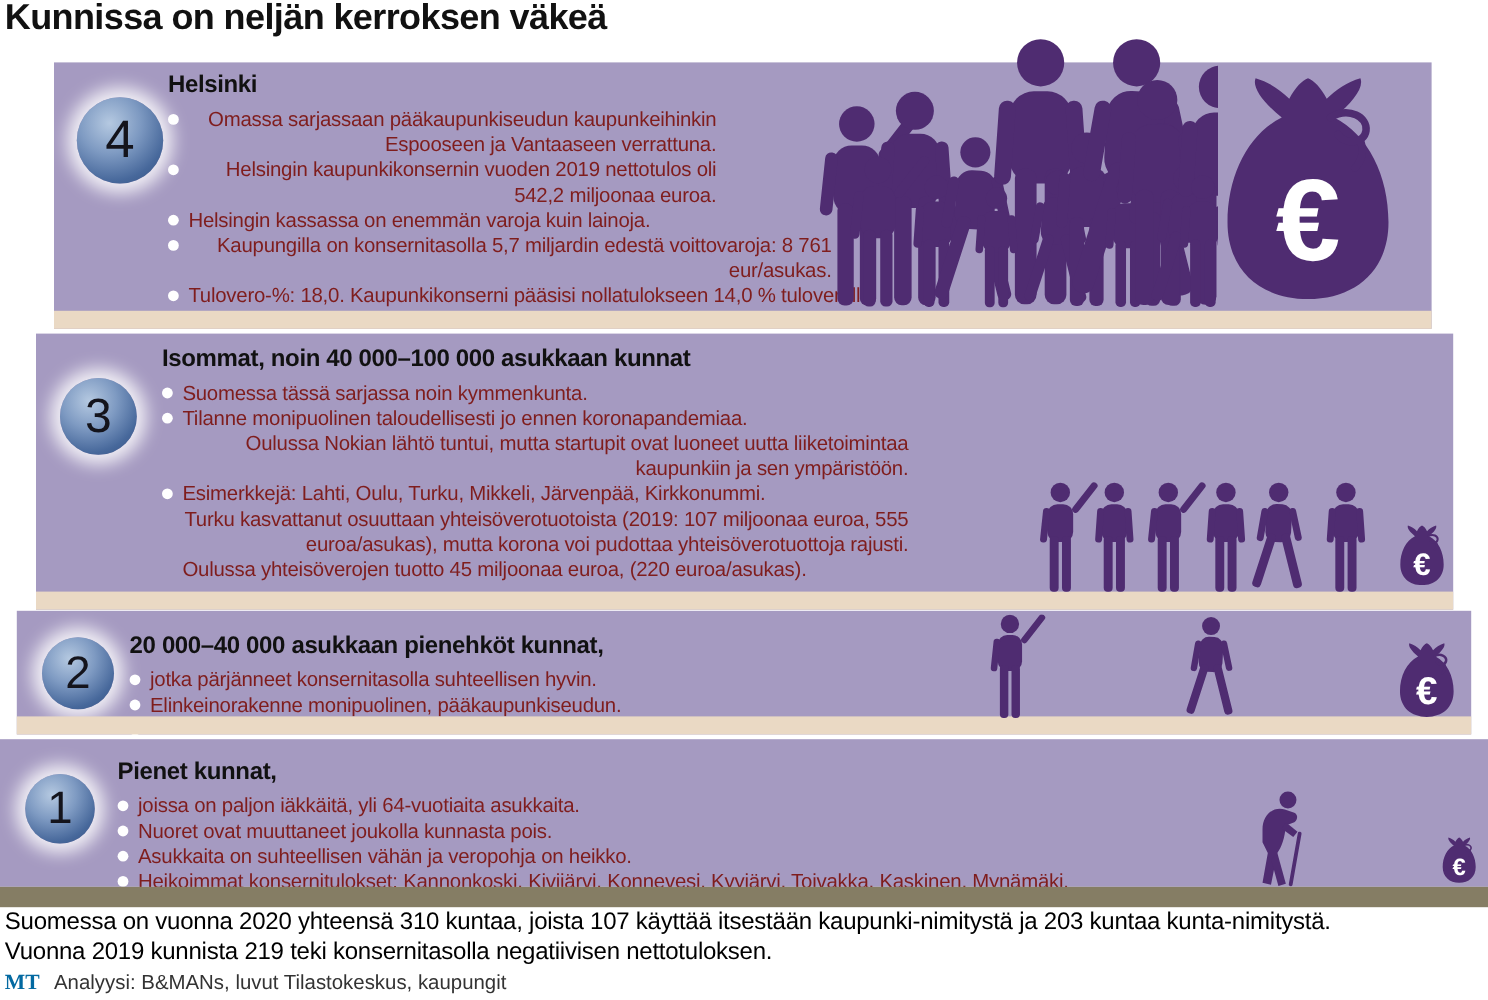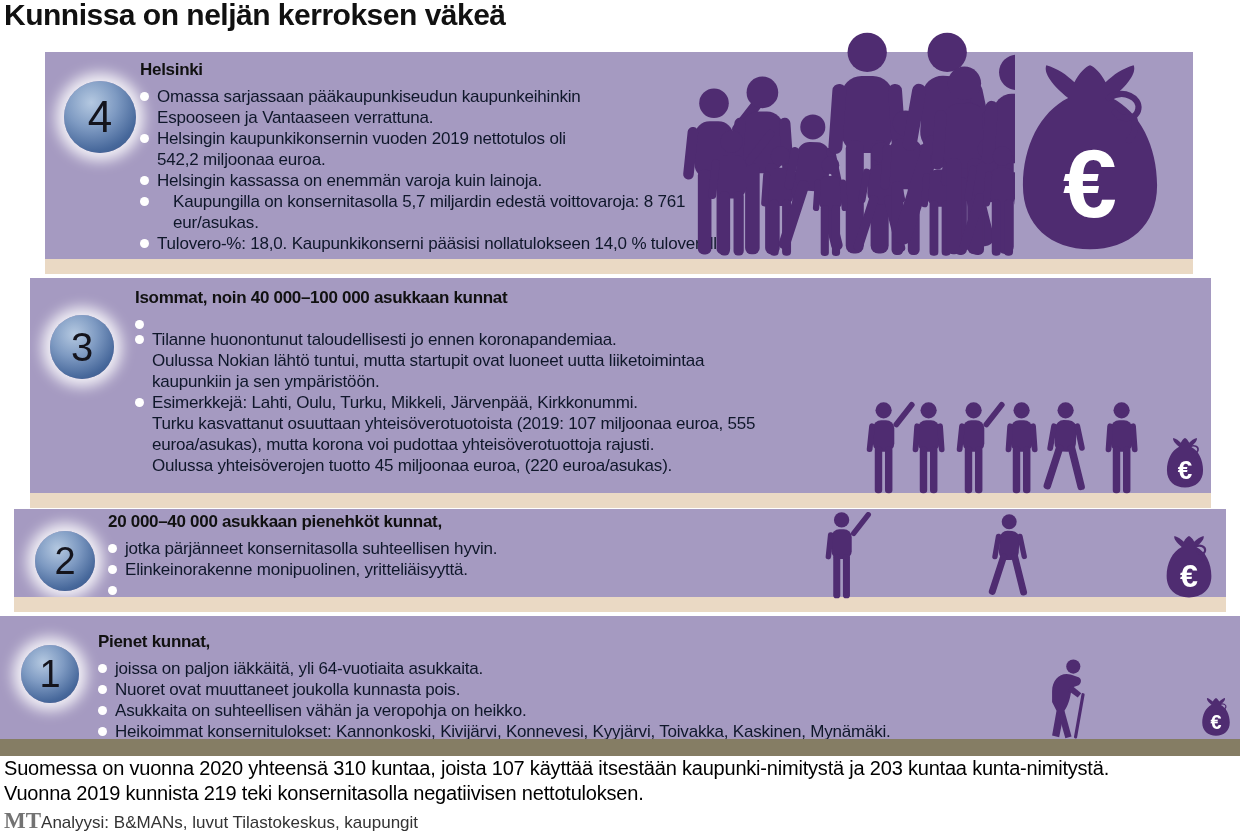"Helsinki" .content h2 { font-size: 17px -> 20px }
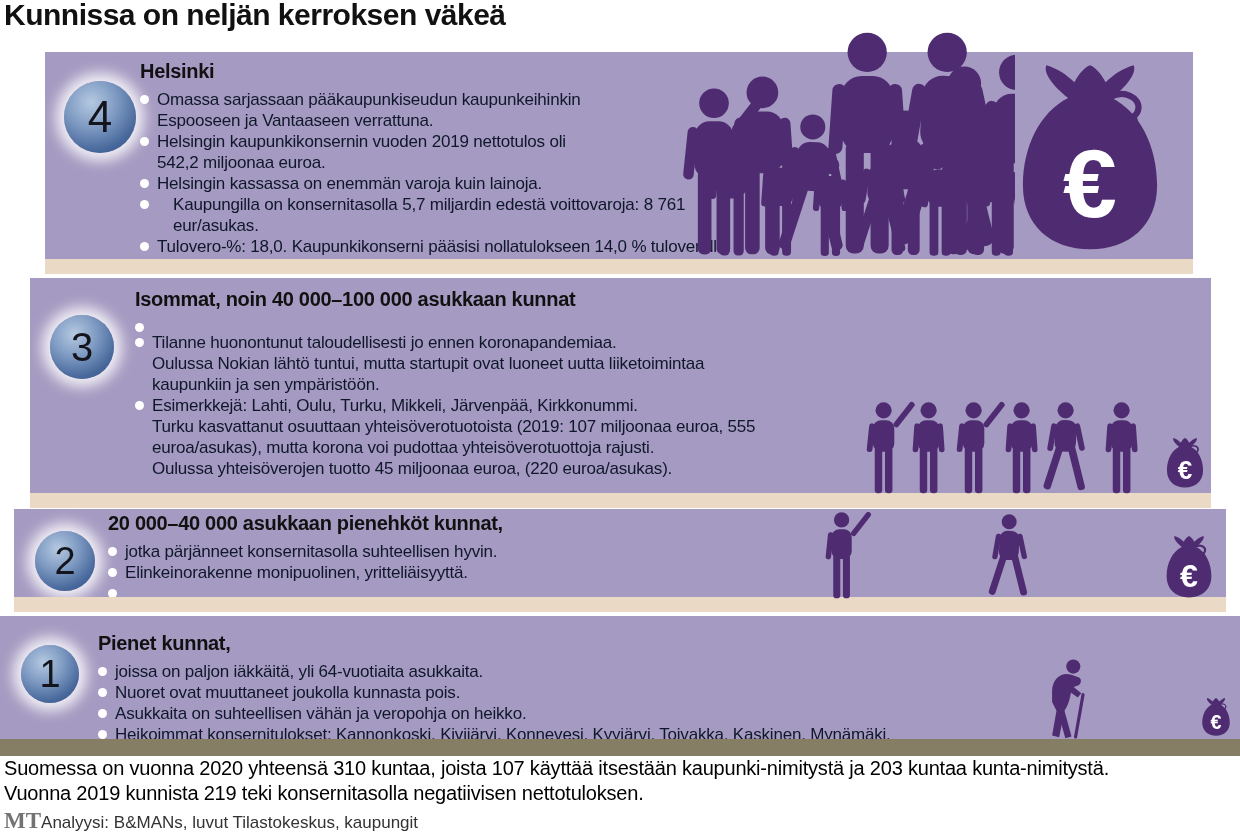"Omassa sarjassaan pääkaupunkiseudun" .ln { color: #0f172a -> #7f1d1d; text-align: none -> right }
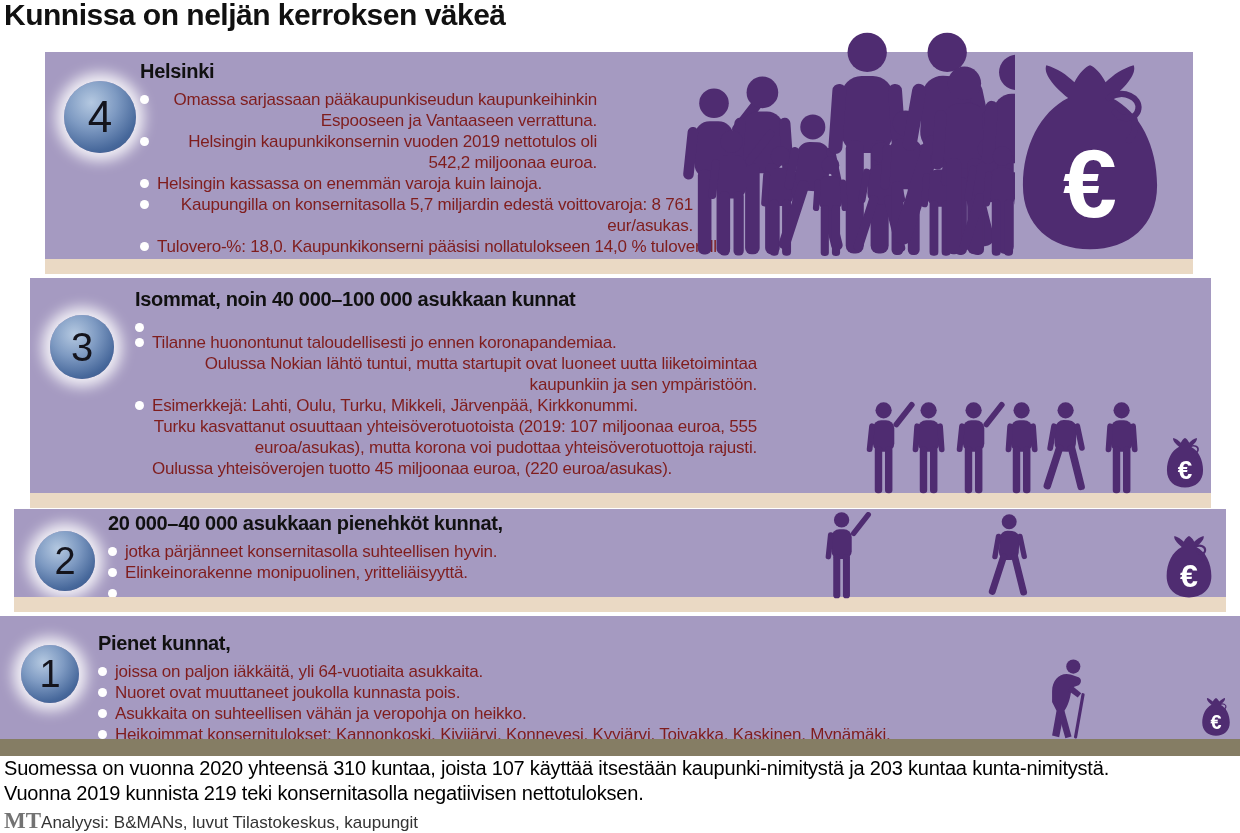"Suomessa tässä sarjassa noin" span { html: none -> <span>Suomessa tässä sarjassa noin kymmenkunta.</span> }
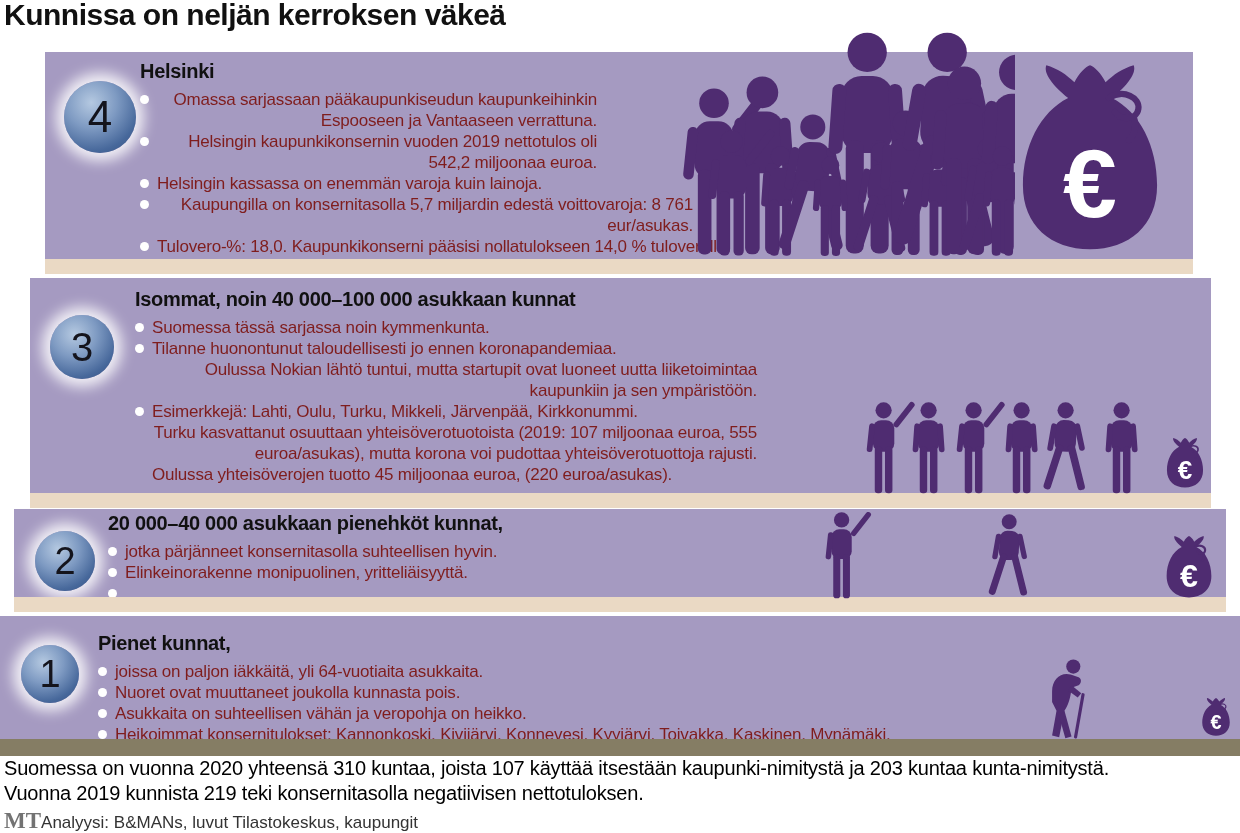"Tilanne huonontunut taloudellisesti jo" span { text: huonontunut -> monipuolinen }
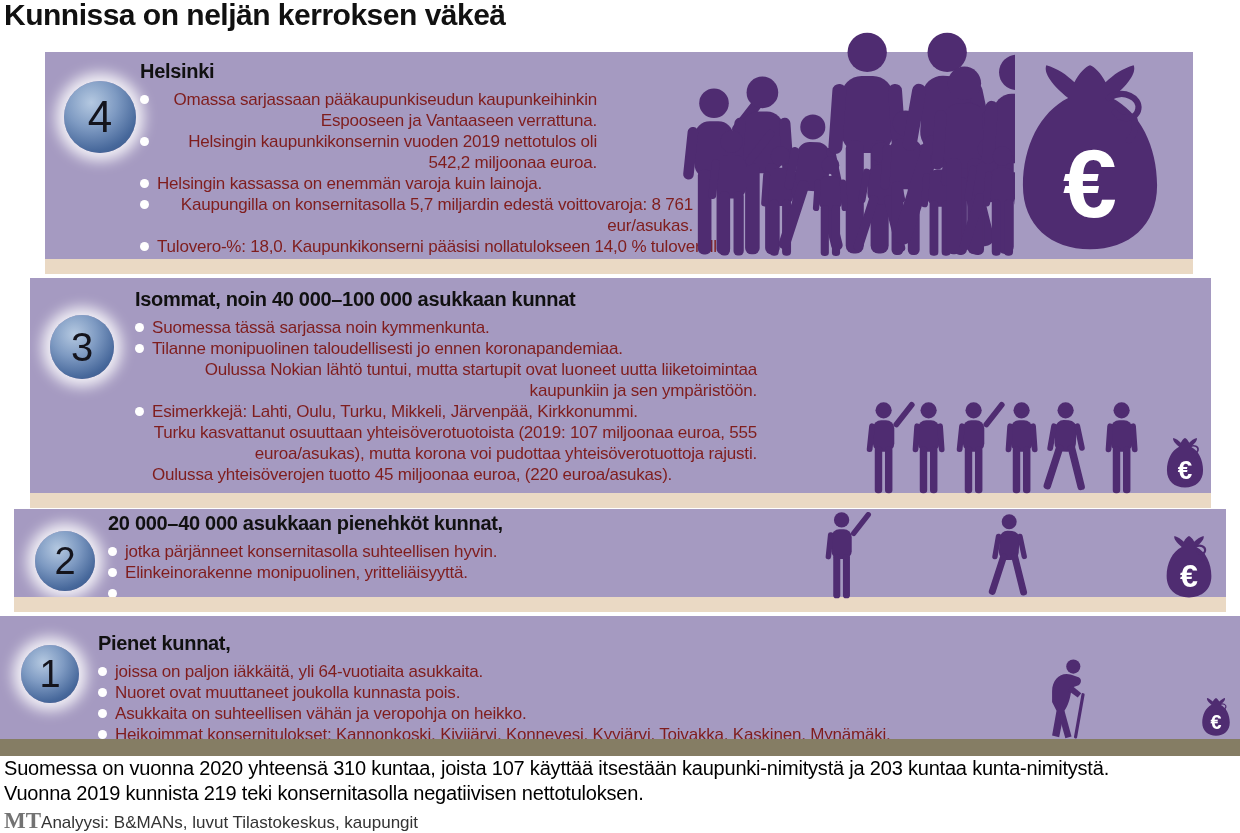"20 000–40 000 asukkaan pienehköt" .t2 .content { top: 3px -> 18px }
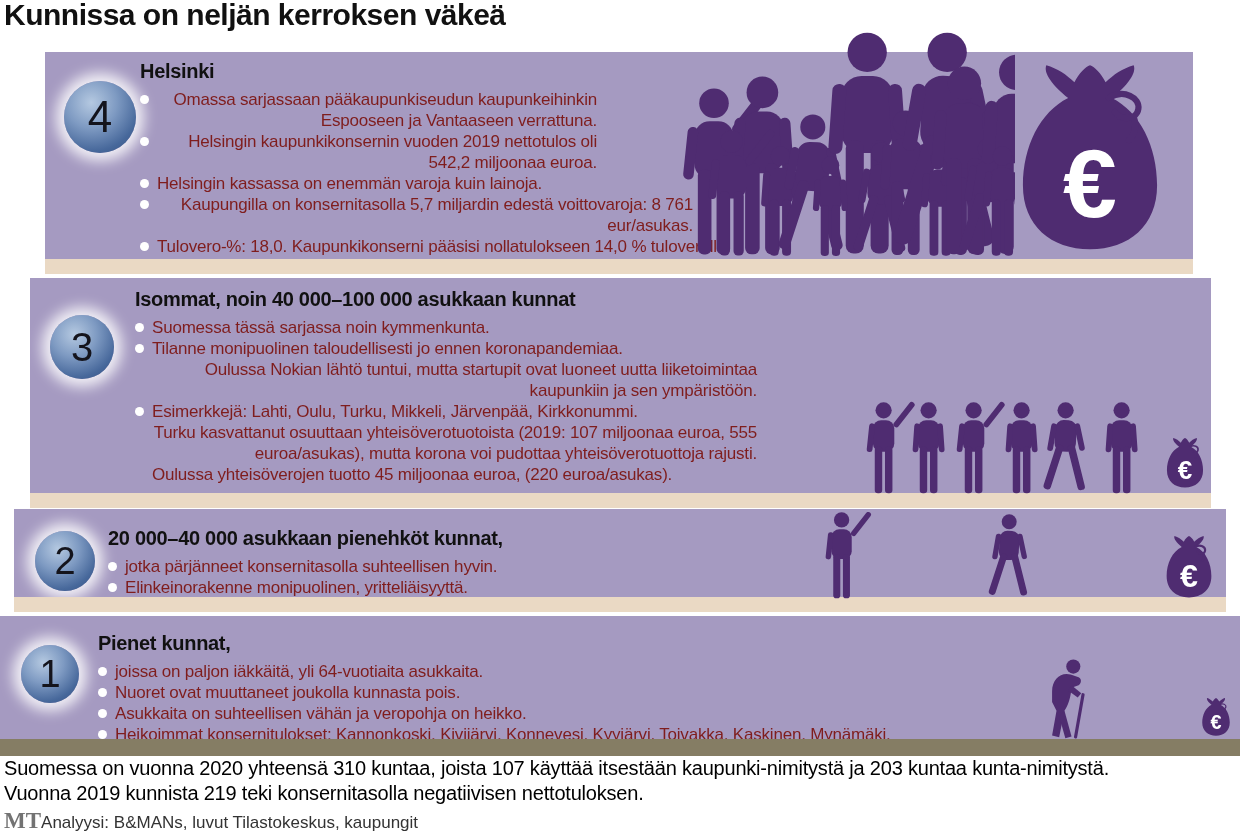"Elinkeinorakenne monipuolinen," span { text: yritteliäisyyttä -> pääkaupunkiseudun }
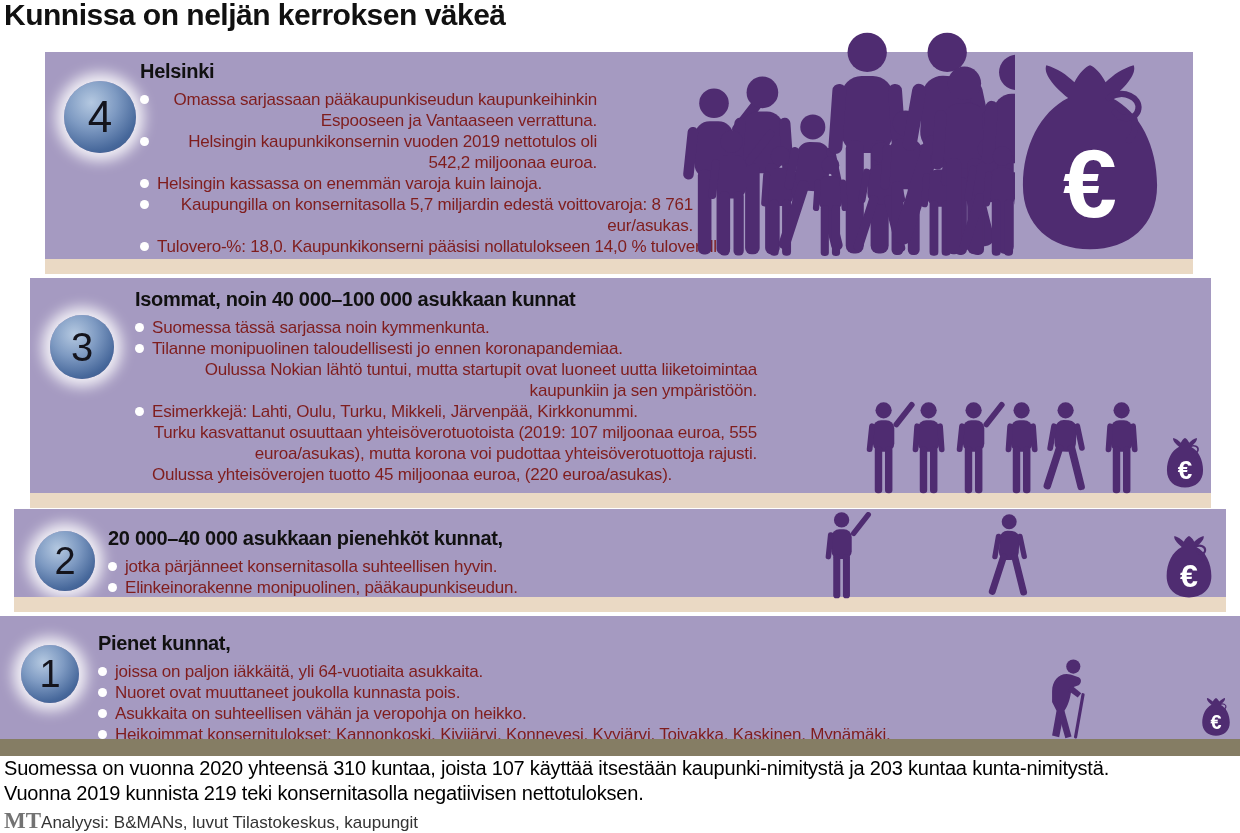"MT" .src .mt { color: #737373 -> #0369a1; font-size: 23px -> 18px; margin-right: none -> 12px }
